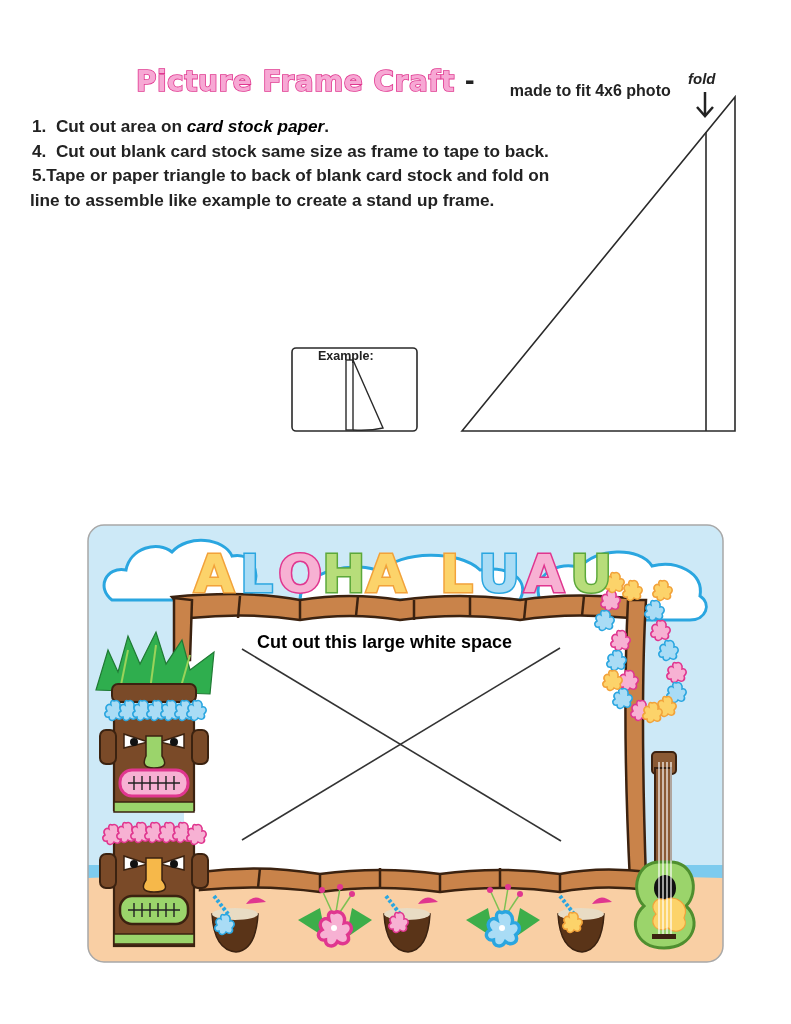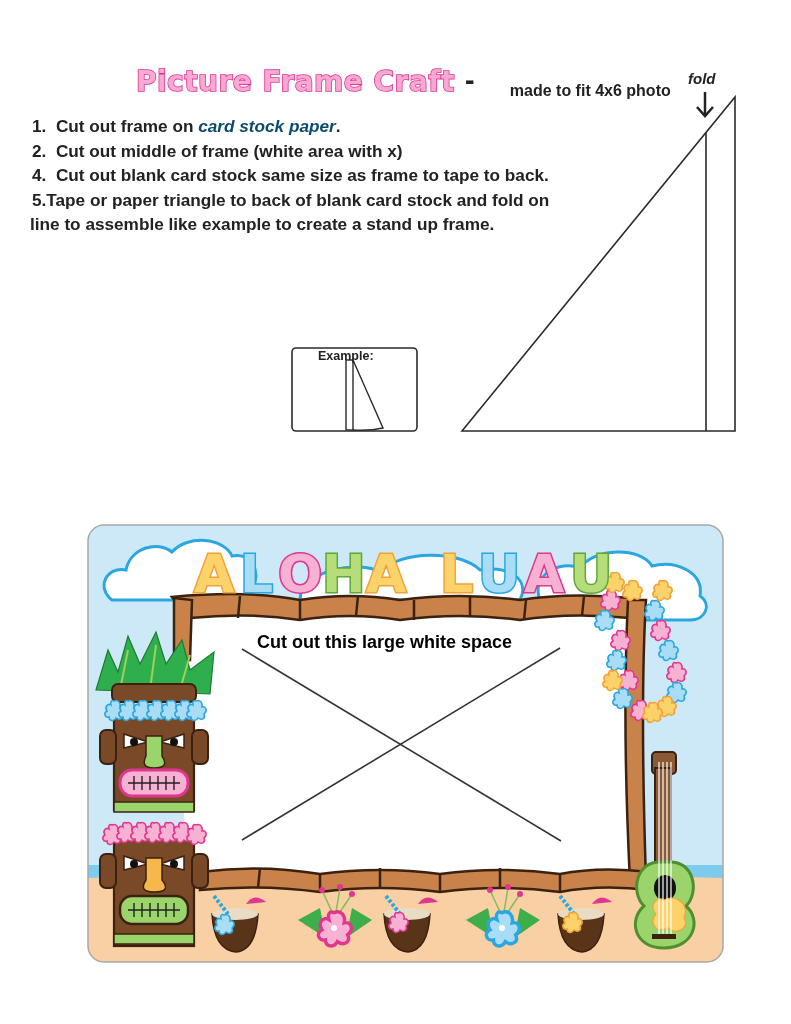"Cut out frame on" span { text: frame -> area }
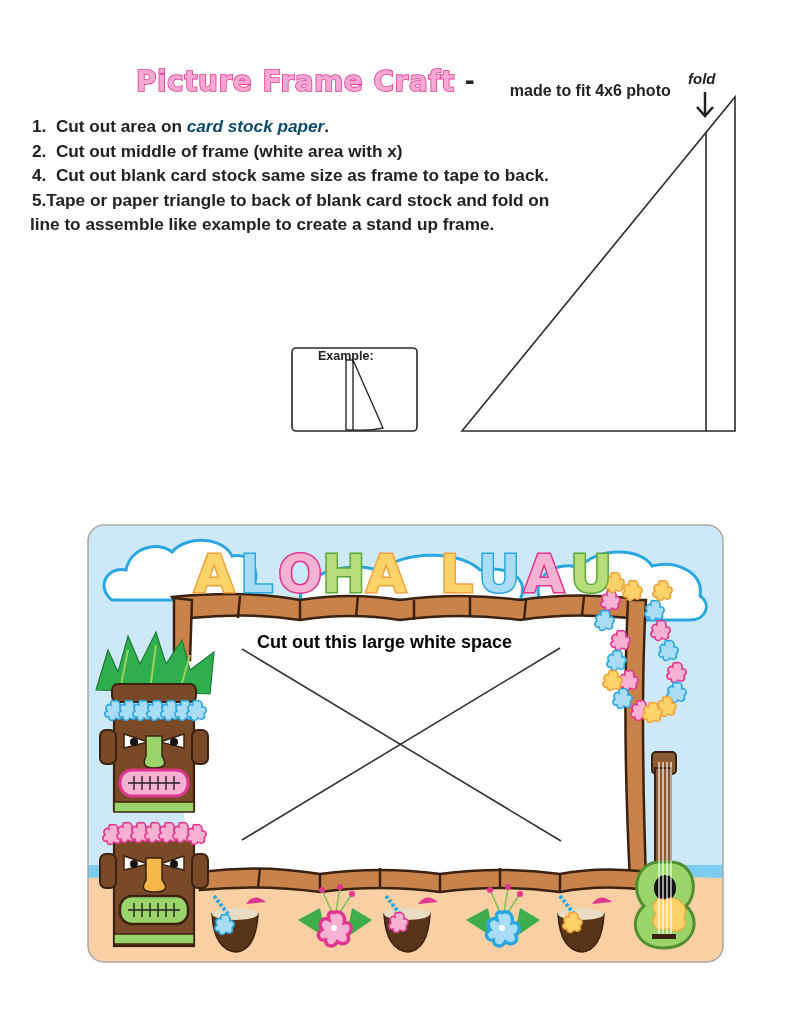"card stock paper" .red-em { color: #0c4a6e -> #000000 }
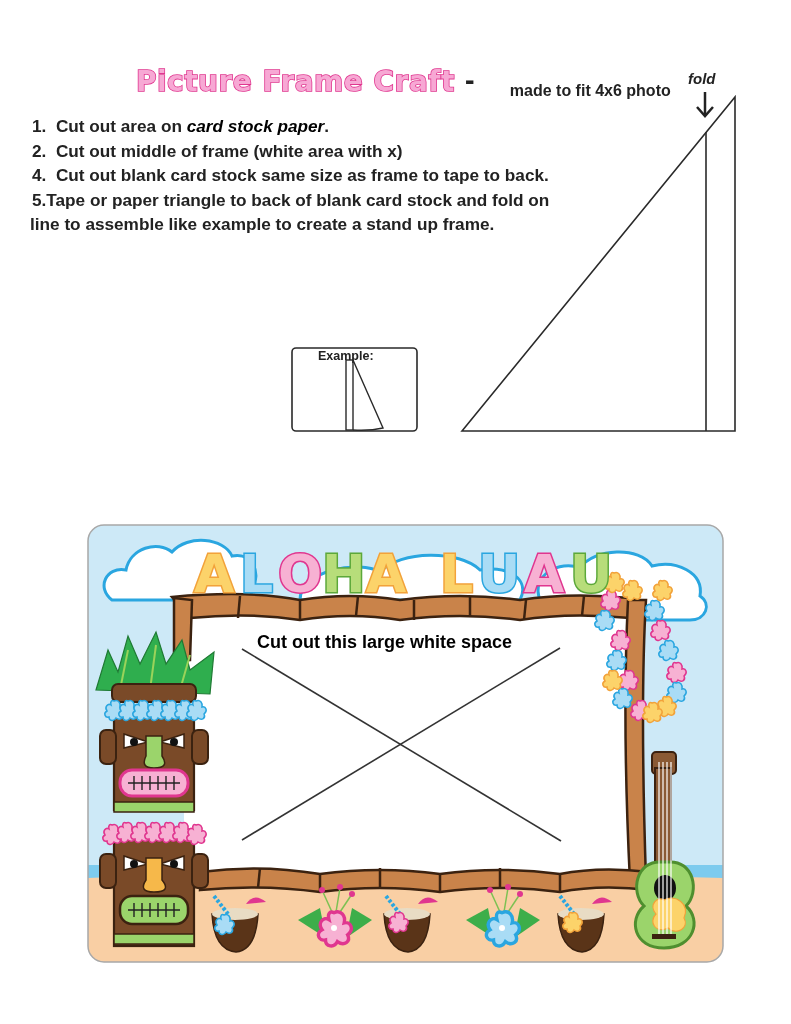"2. Cut out middle of" div { html: <div> <span>2.</span>&nbsp; <span>Cut out middle of frame (white area with x)</span> </div> -> none }
